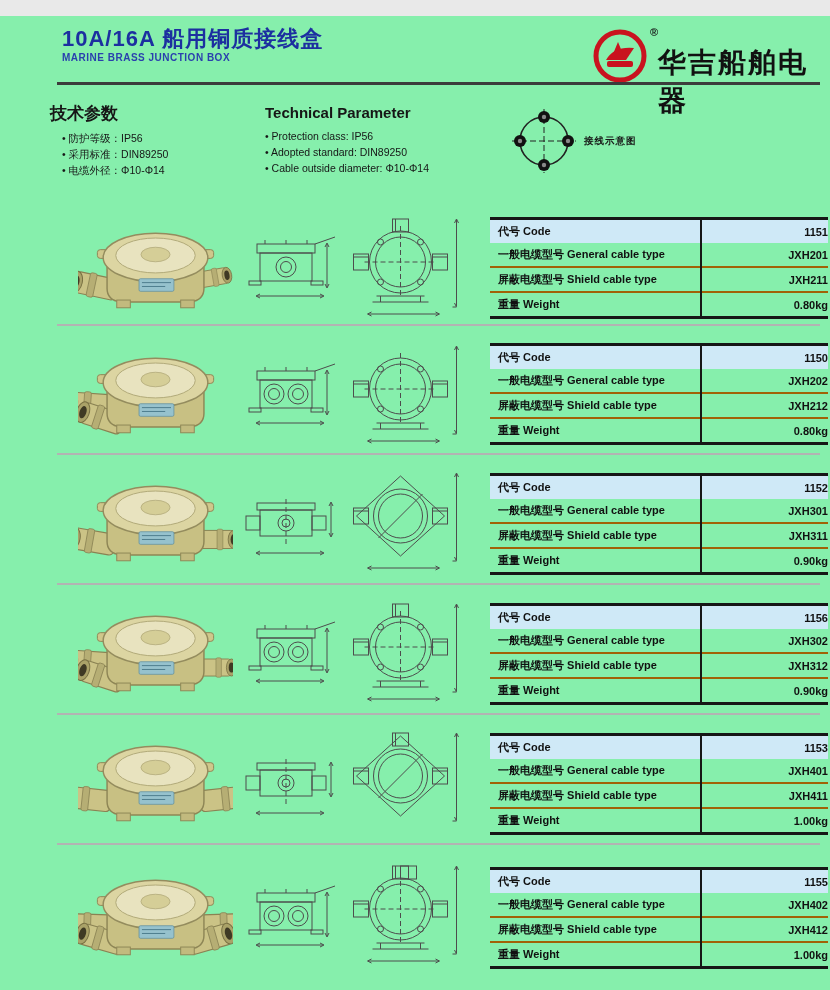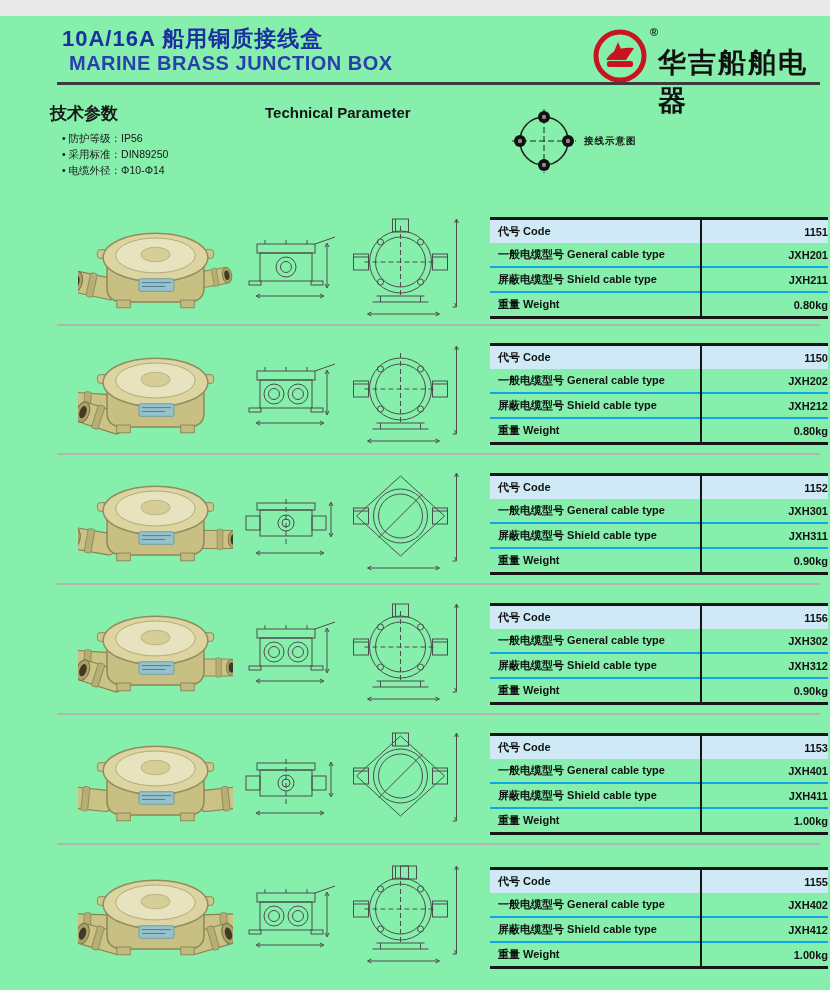"MARINE BRASS JUNCTION BOX" .title-en { font-size: 20px -> 10px; left: 69px -> 62px }
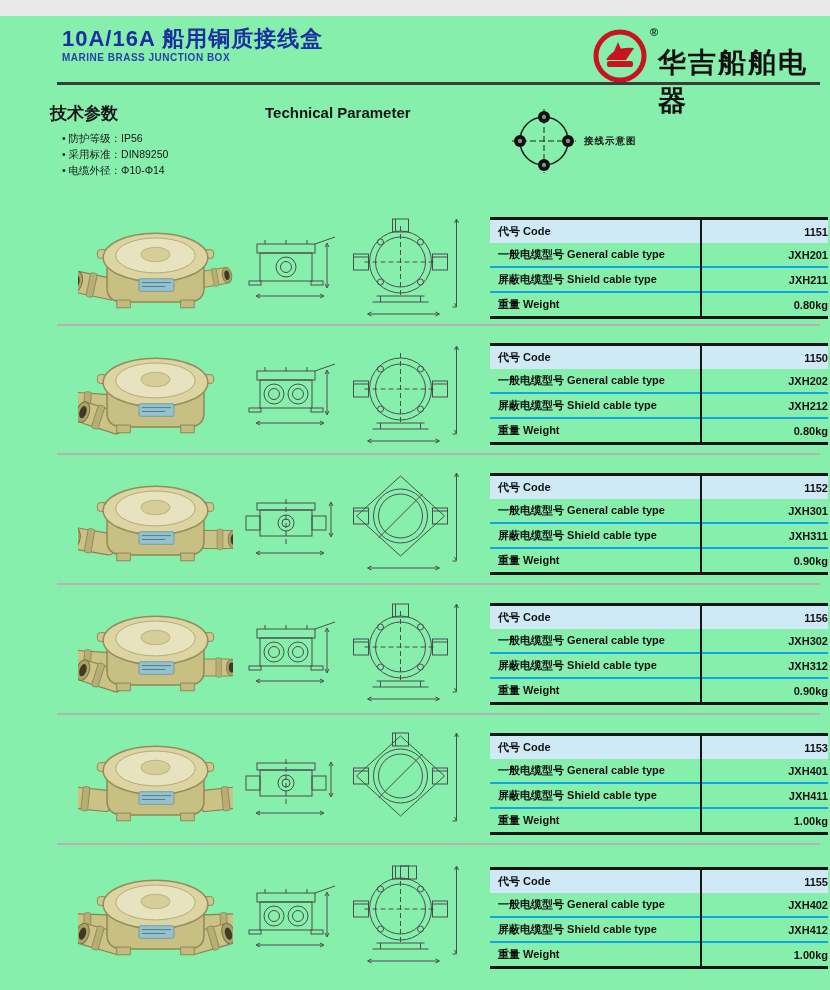"Protection class: IP56" div.abs { html: none -> <div> <div>Protection class: IP56</div> <div>Adopted standard: DIN89250</div> <div>Cable outside diameter: Φ10-Φ14</div> </div> }
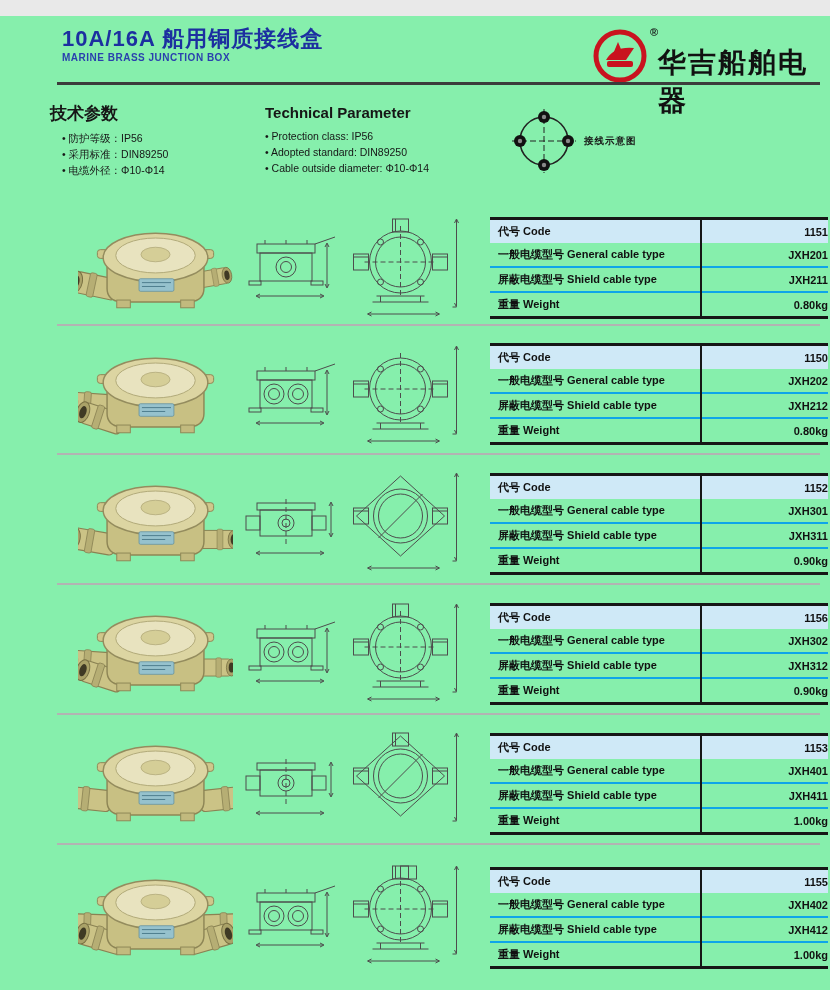"屏蔽电缆型号 Shield cable type" table.spec tr.s td, table.spec tr.w td { border-top: 2px solid #0ea5e9 -> 2px solid #a16207 }
